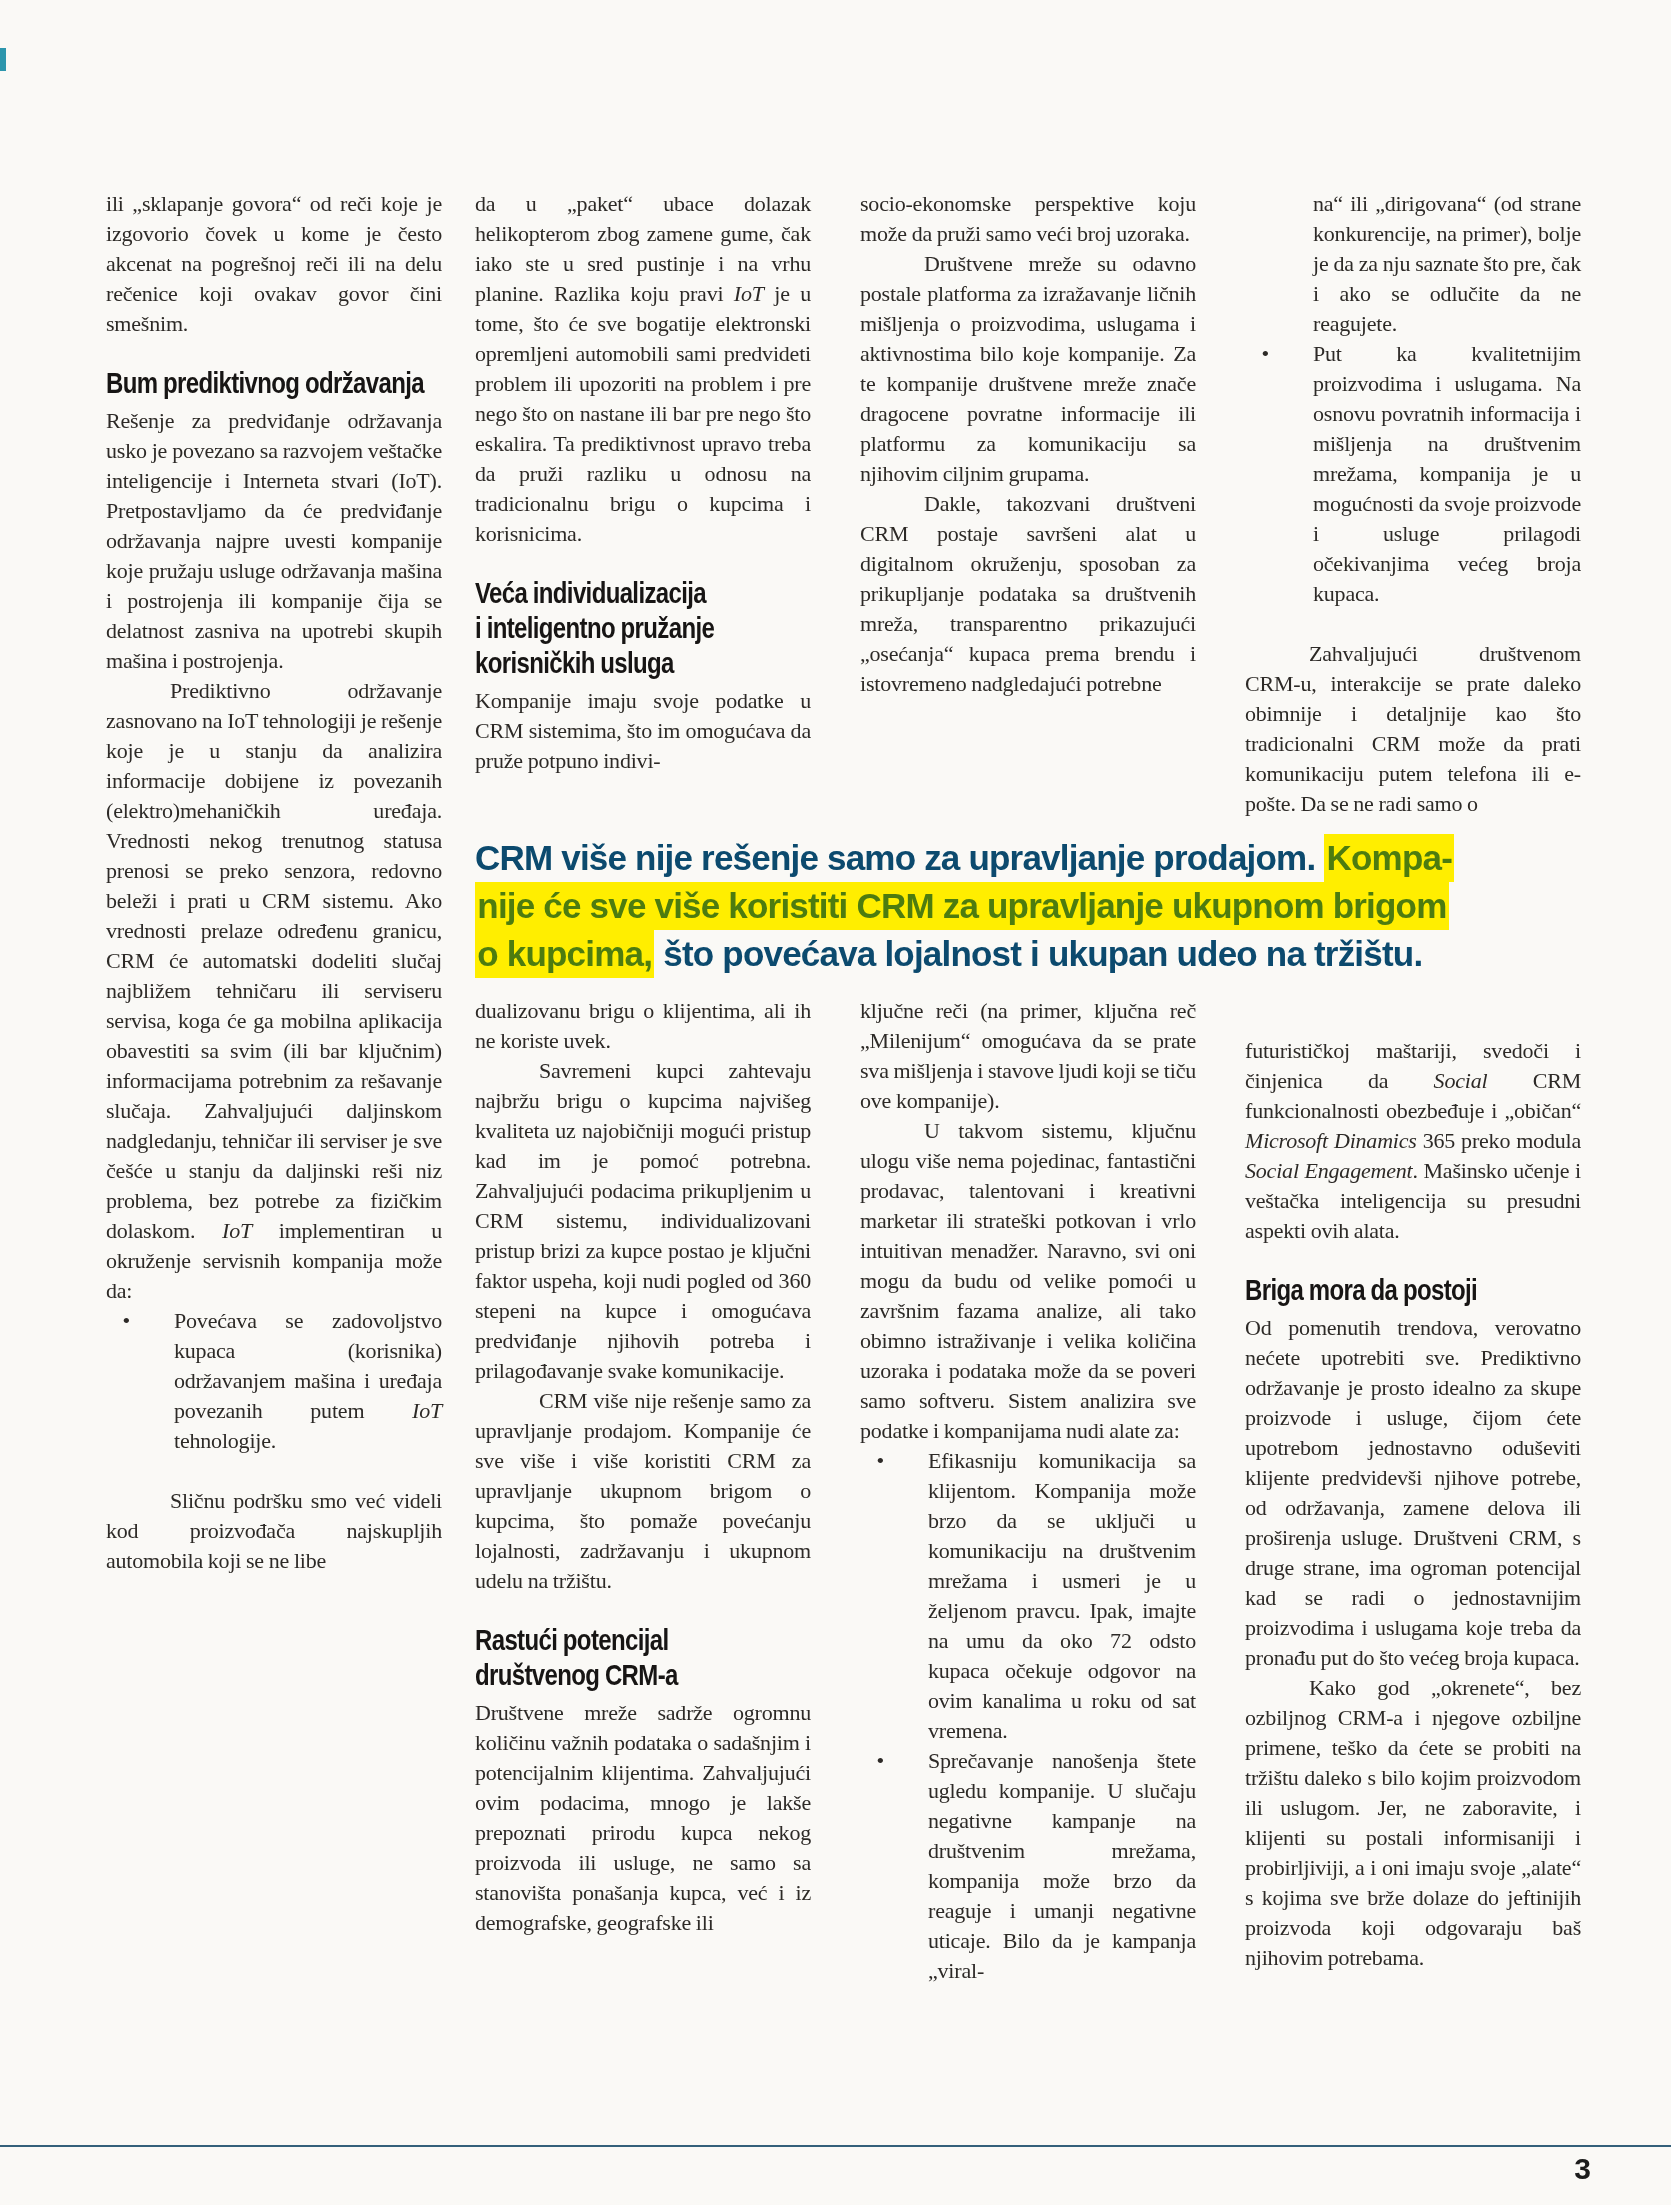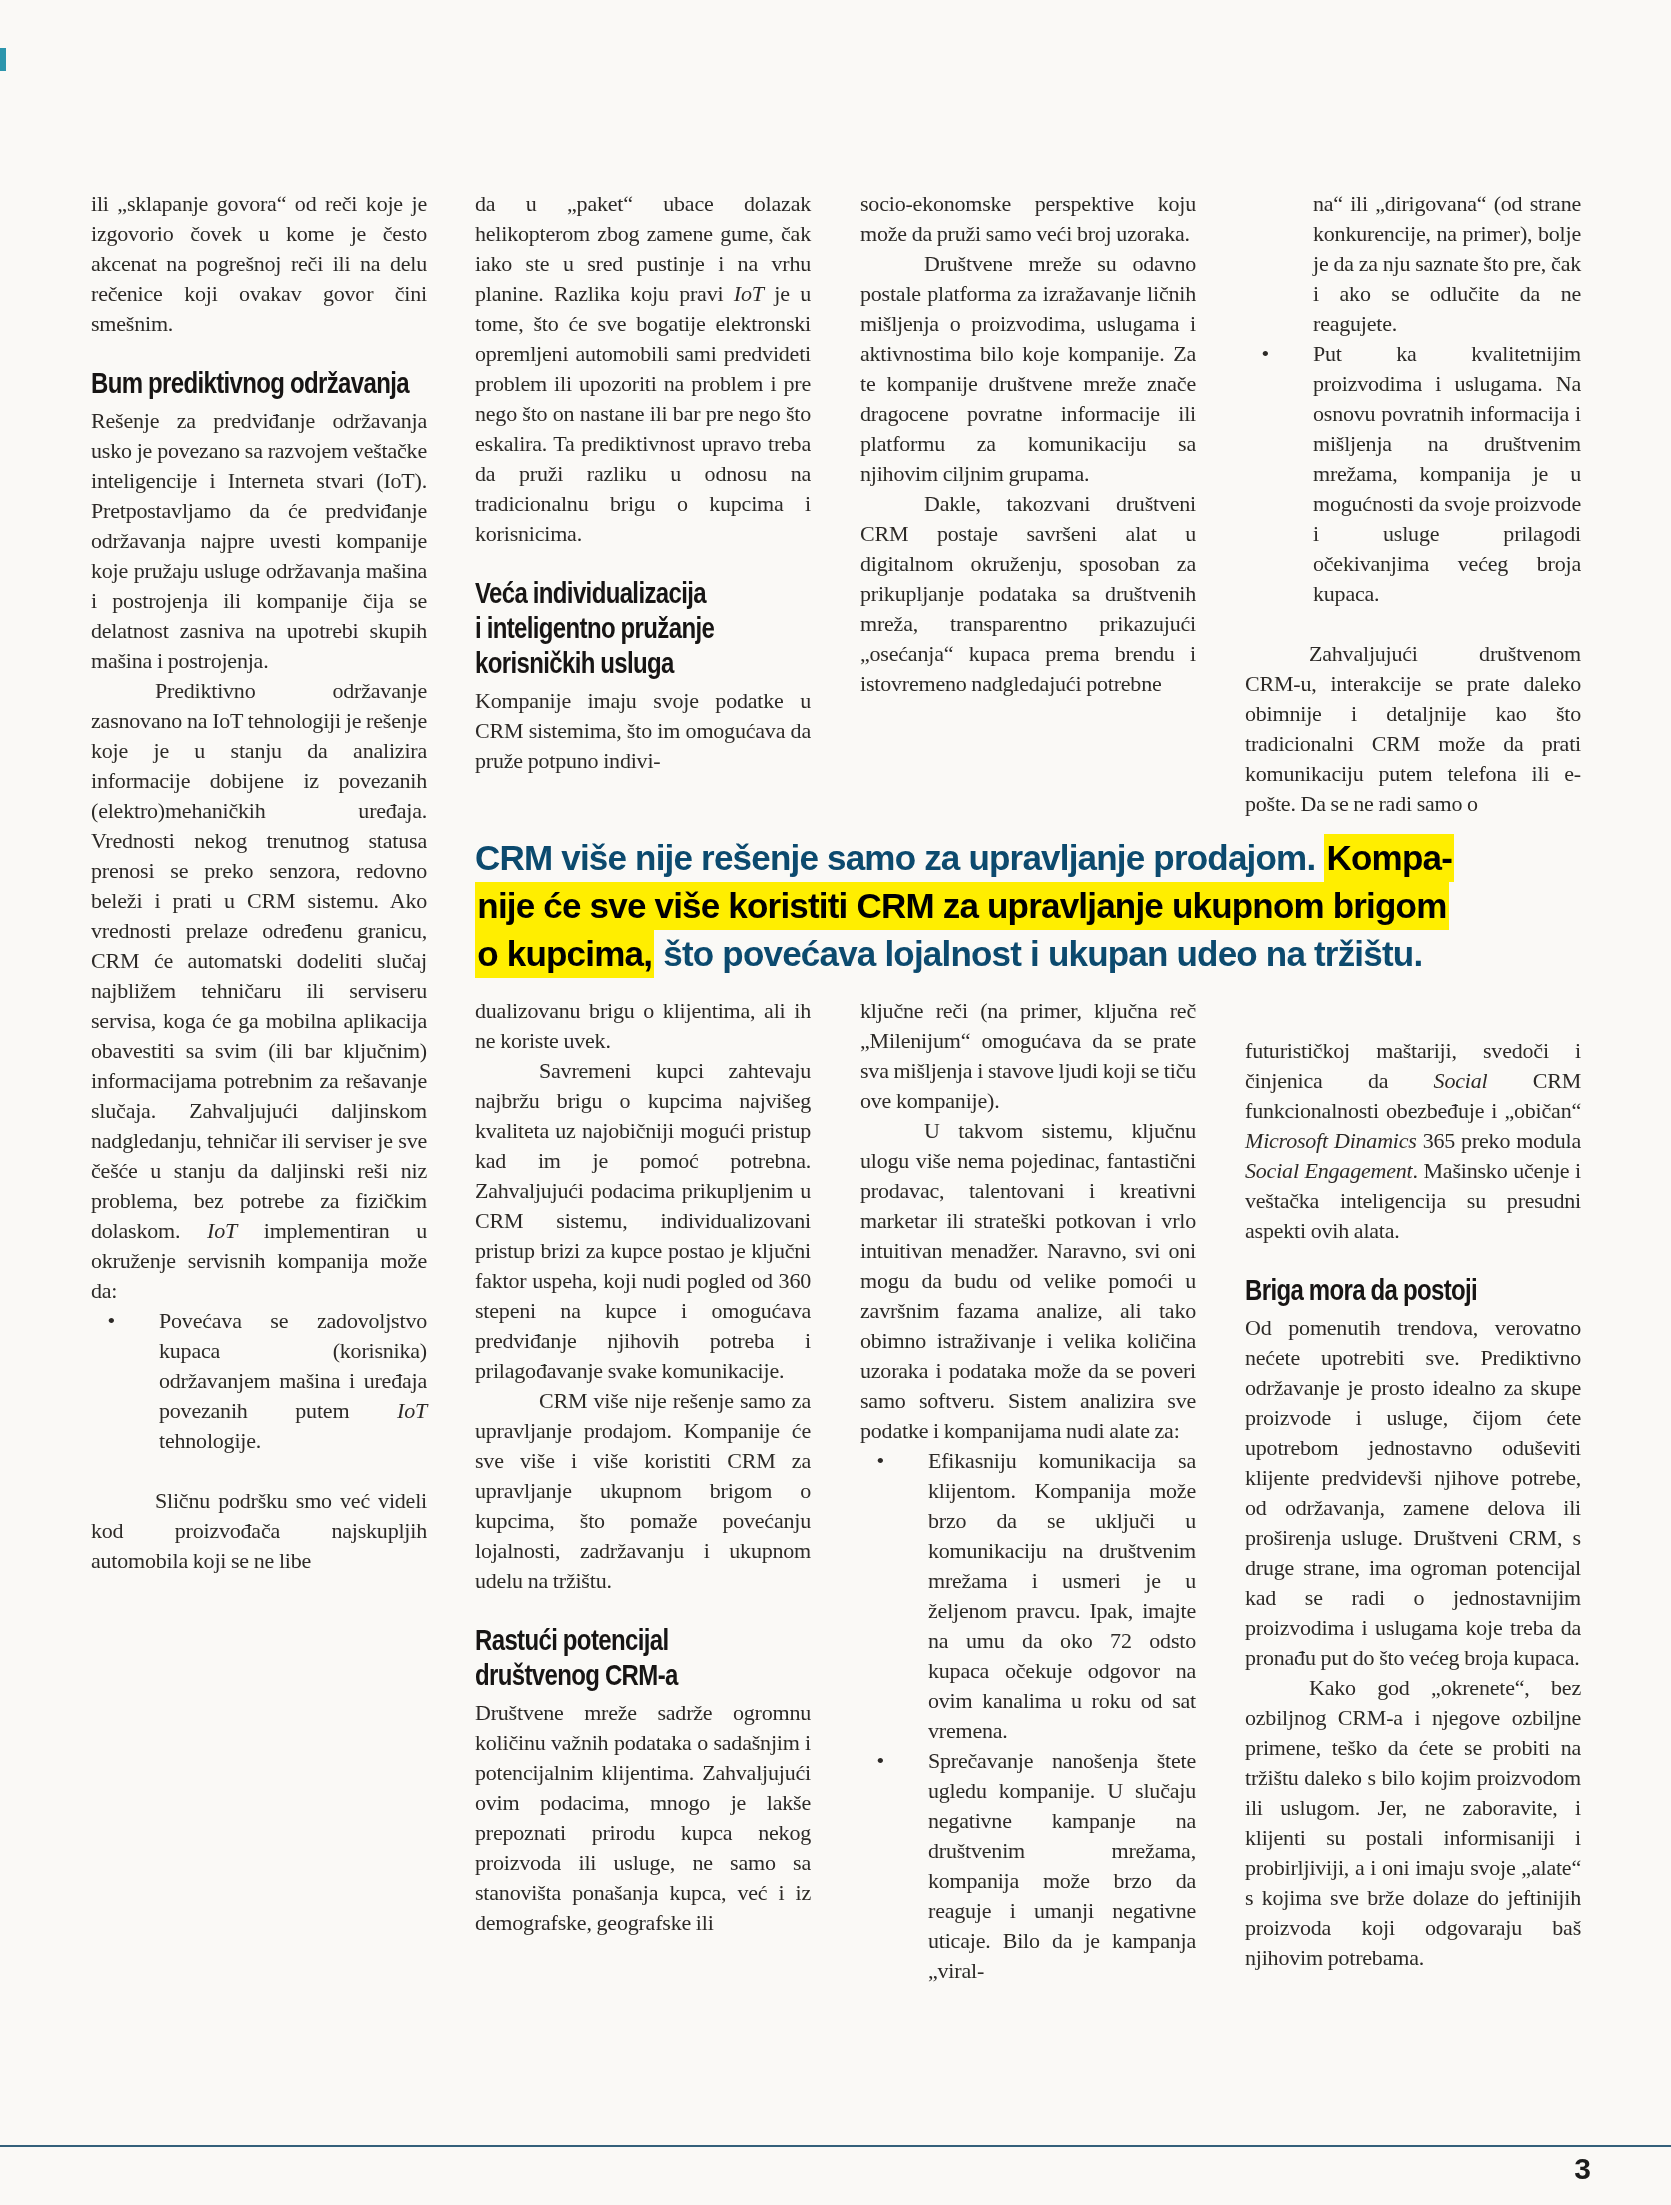"ili „sklapanje govora“ od reči" #col1 { left: 91px -> 106px }
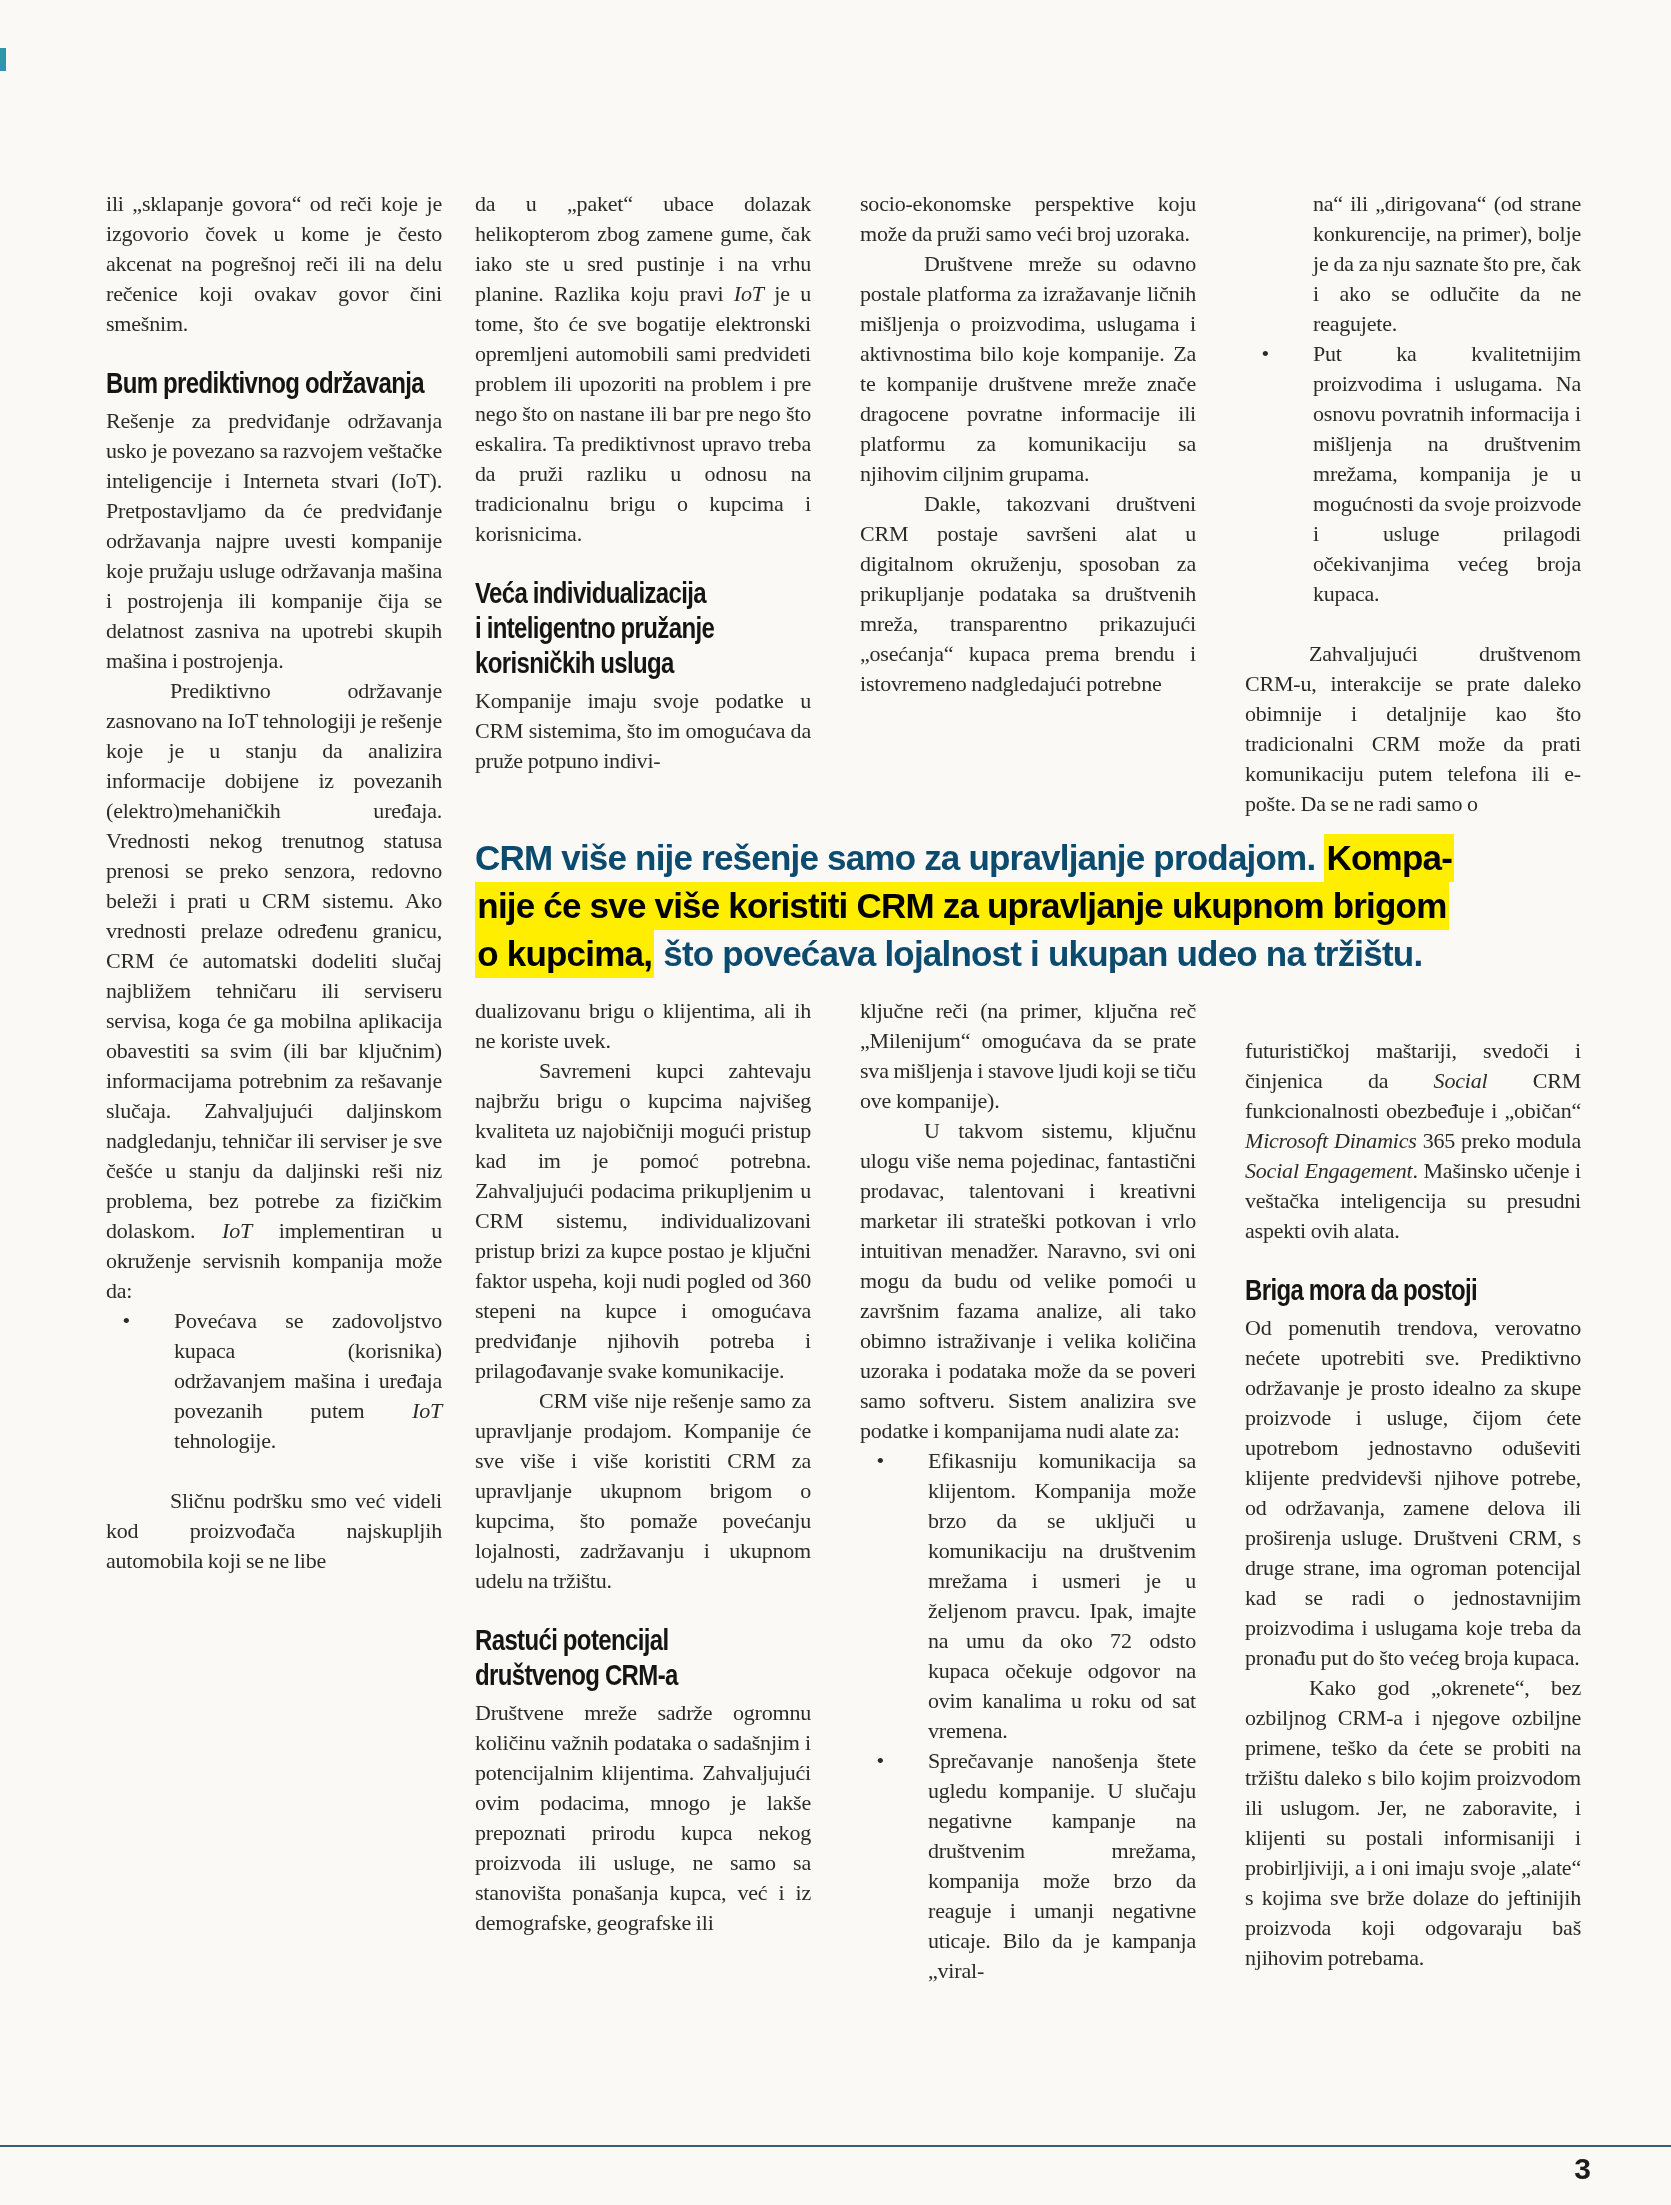"Kompa-" .run-hl { color: #000000 -> #4d7c0f }
